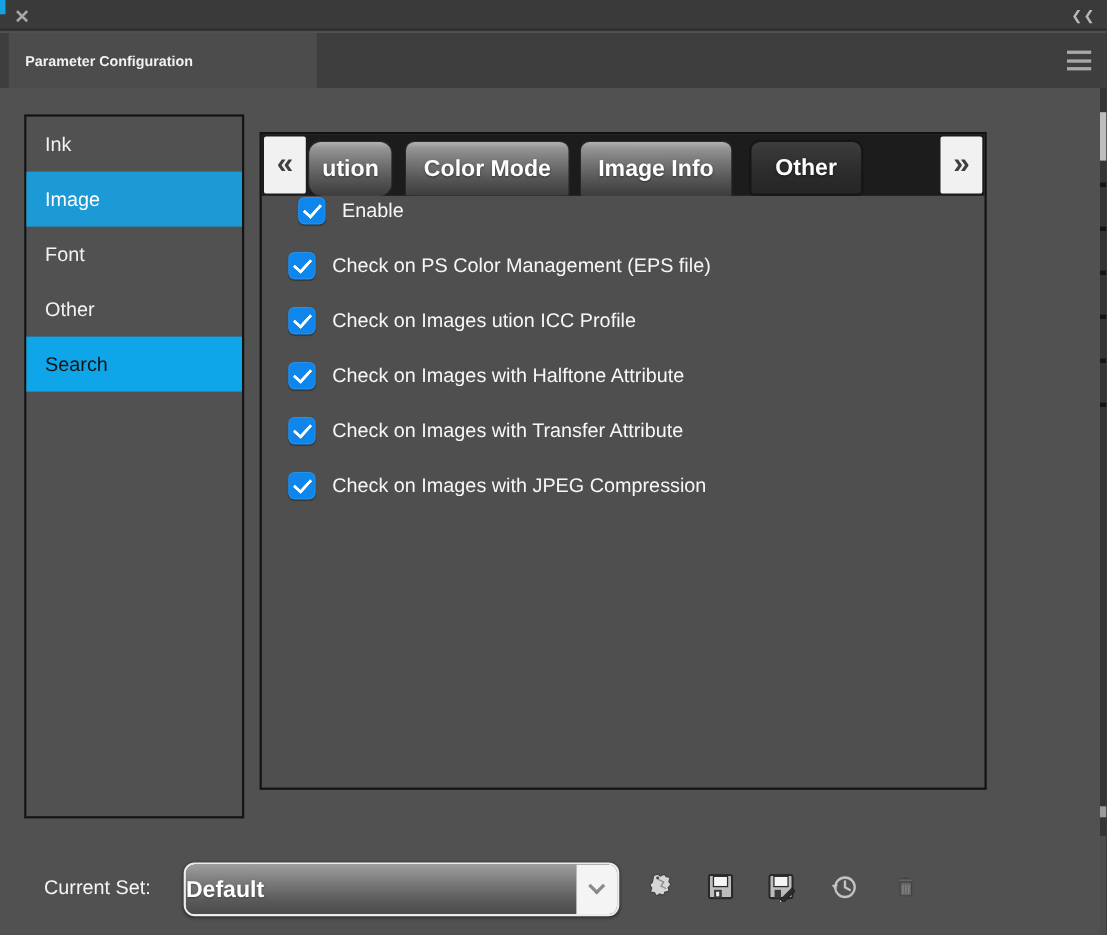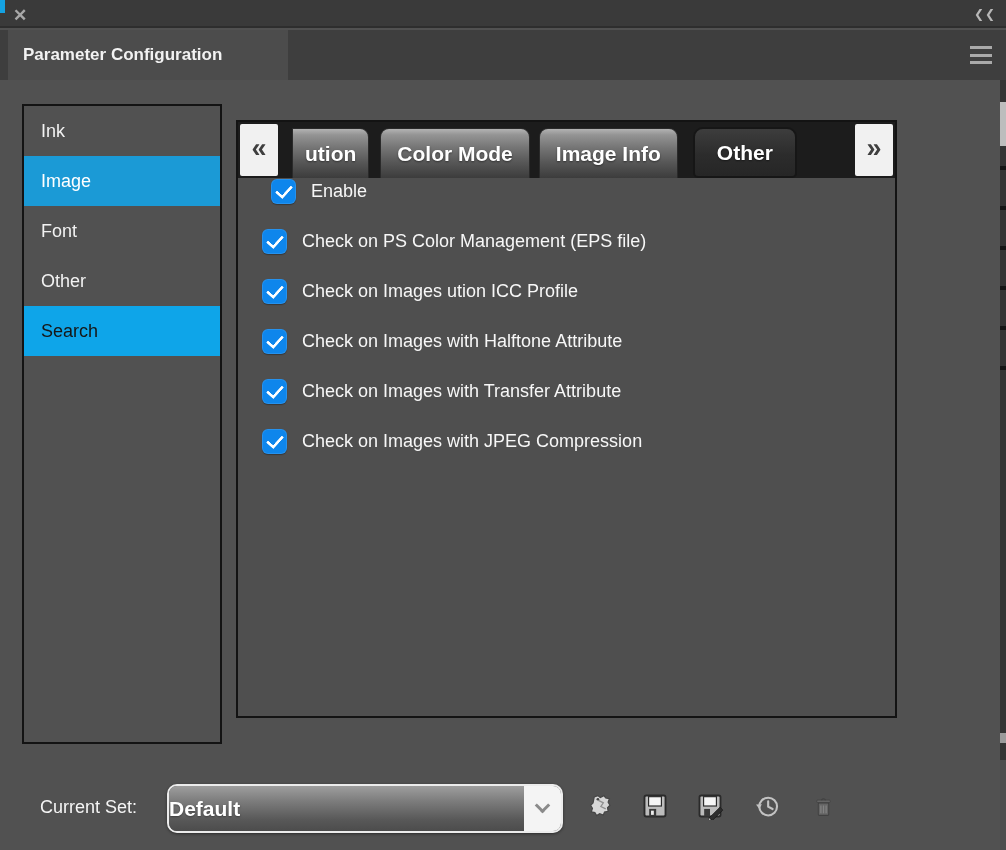"Parameter Configuration" .panel-tab span { font-size: 17px -> 13px }
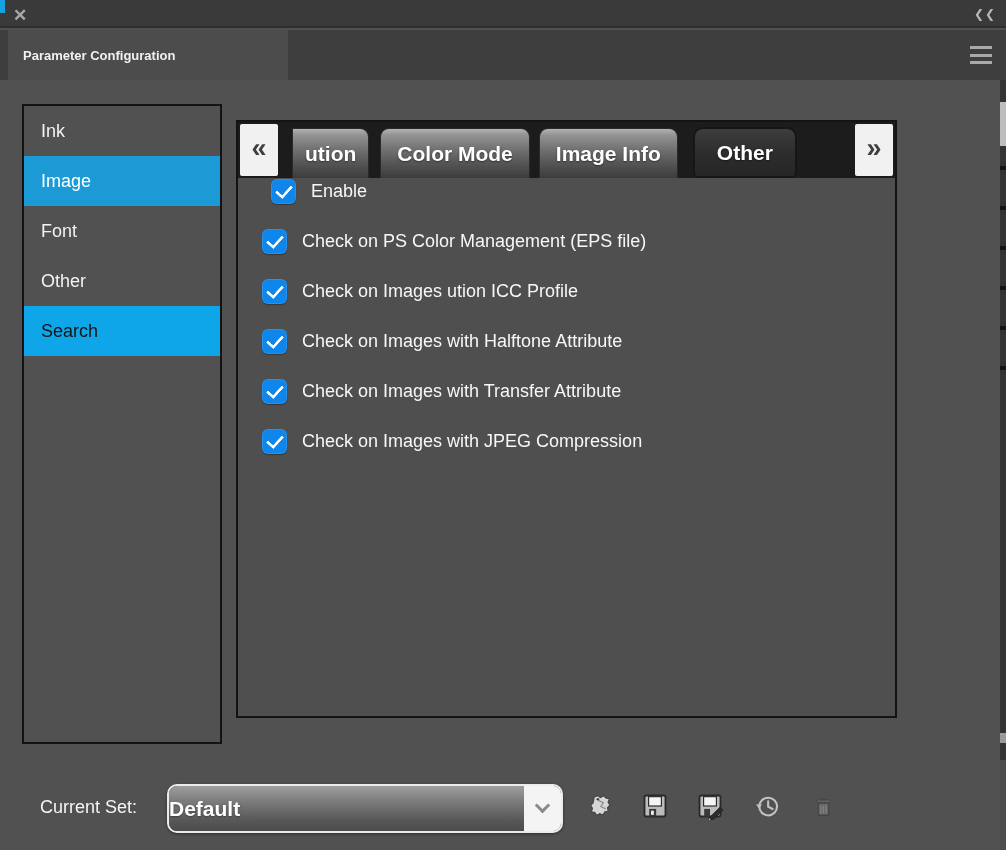"ution" .tab.cut { border-radius: none -> 12px; margin-left: 12px -> 0 }
